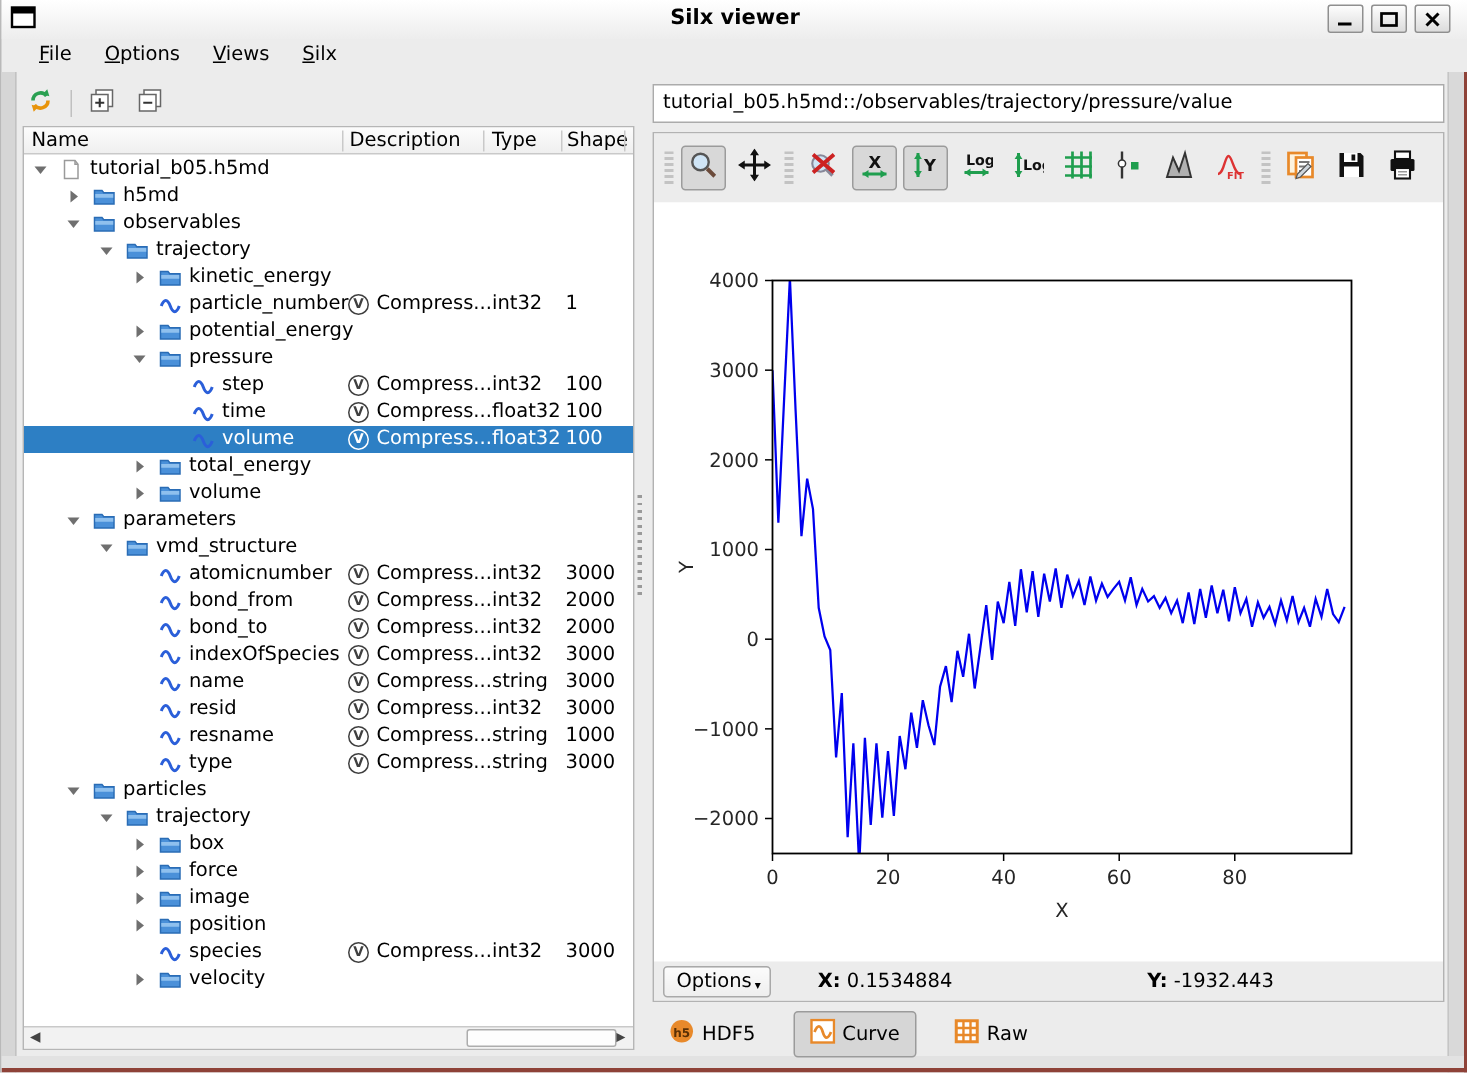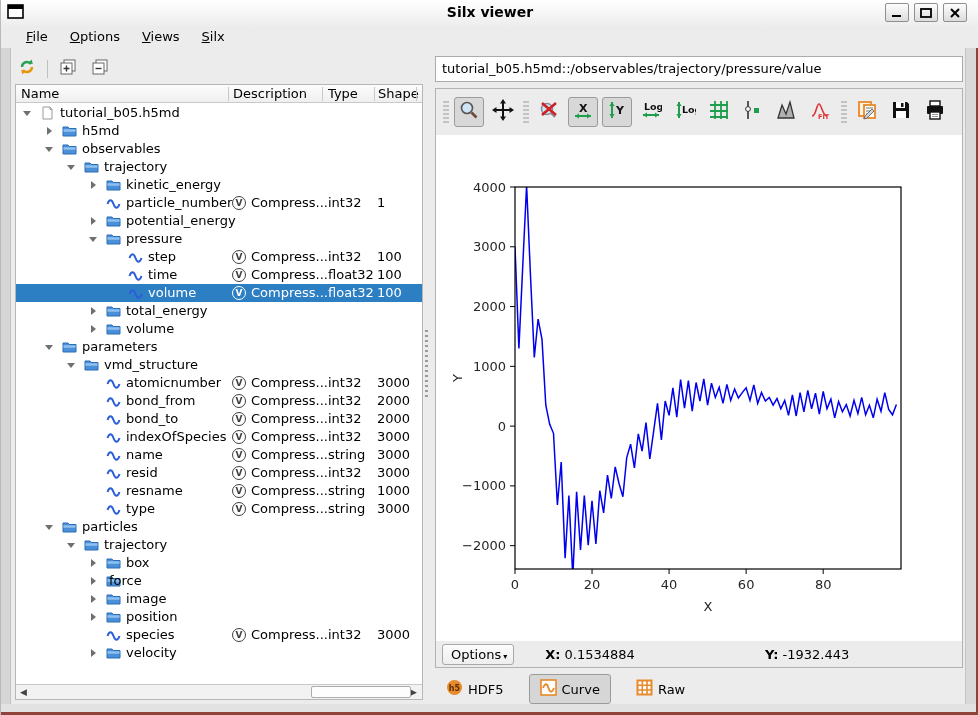"force" span.tname { left: 93px -> 110px }
